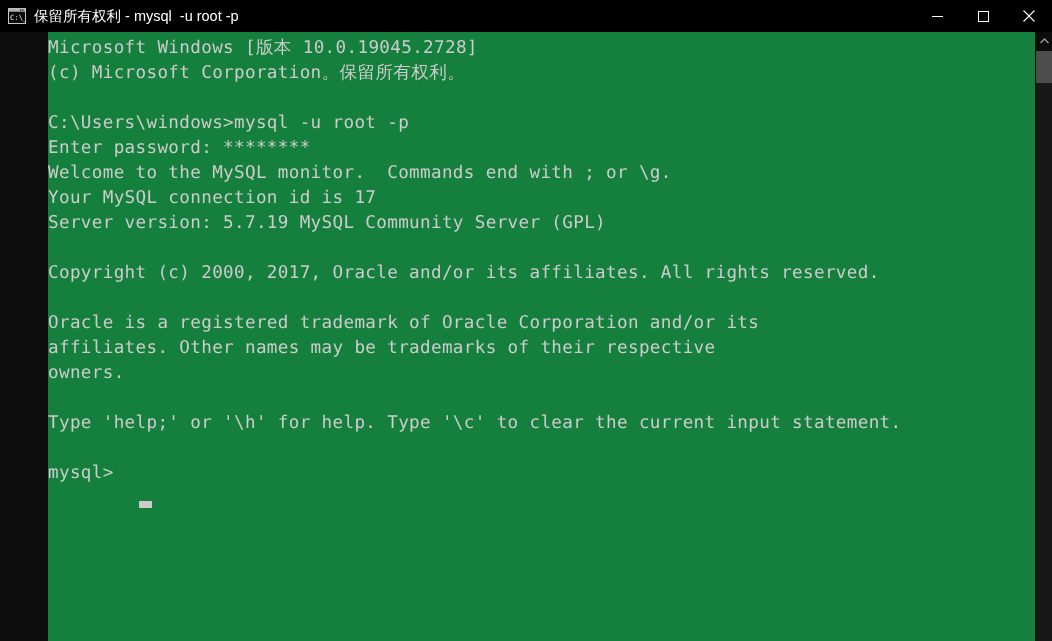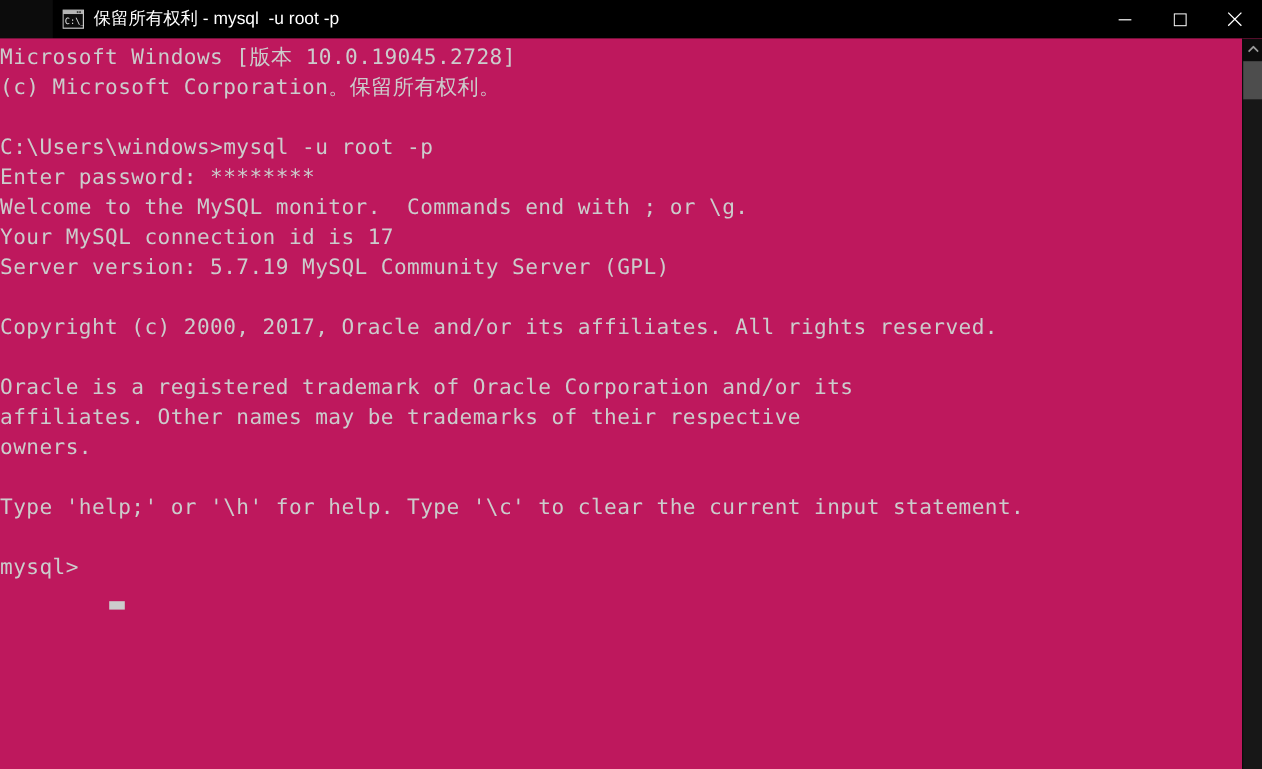"C:\_" #titlebar { margin-left: 44px -> none }
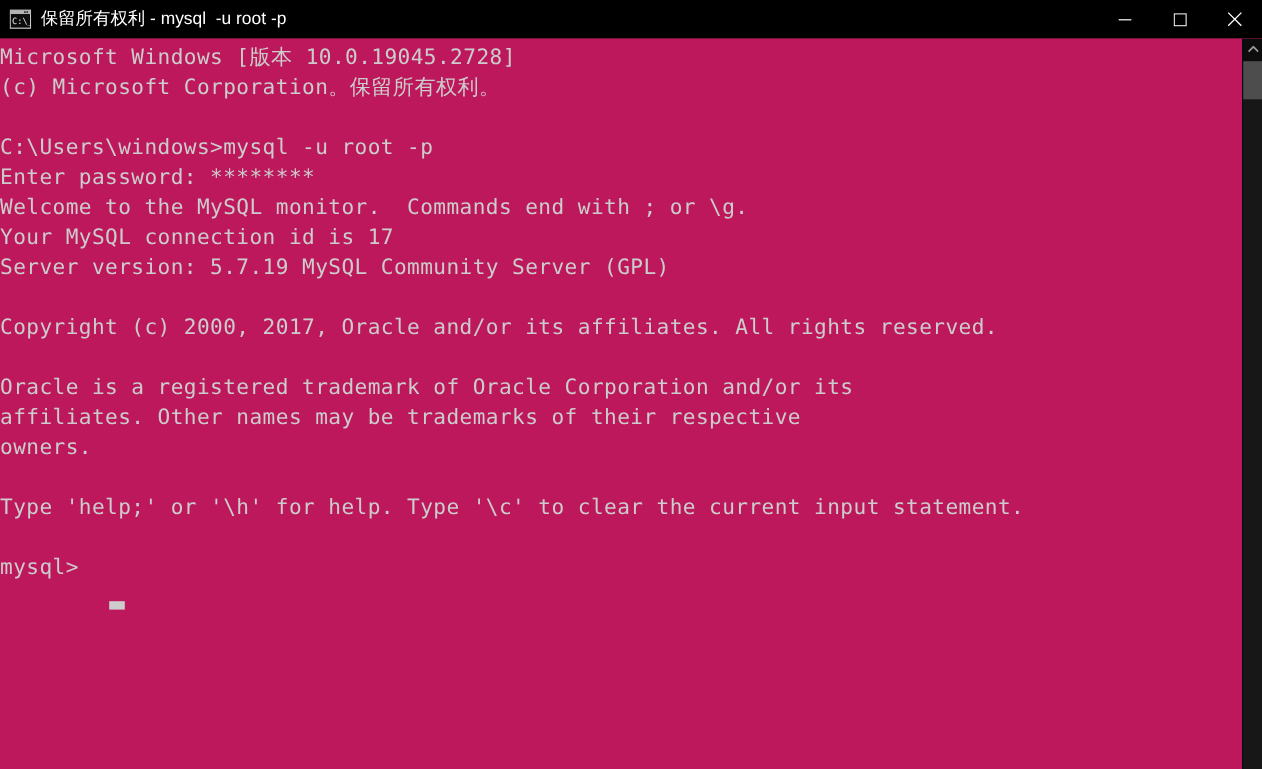"Microsoft Windows [版本 10.0.19045.2728]" #terminal-area { background: #be185d -> #15803d; margin-left: none -> 48px }
